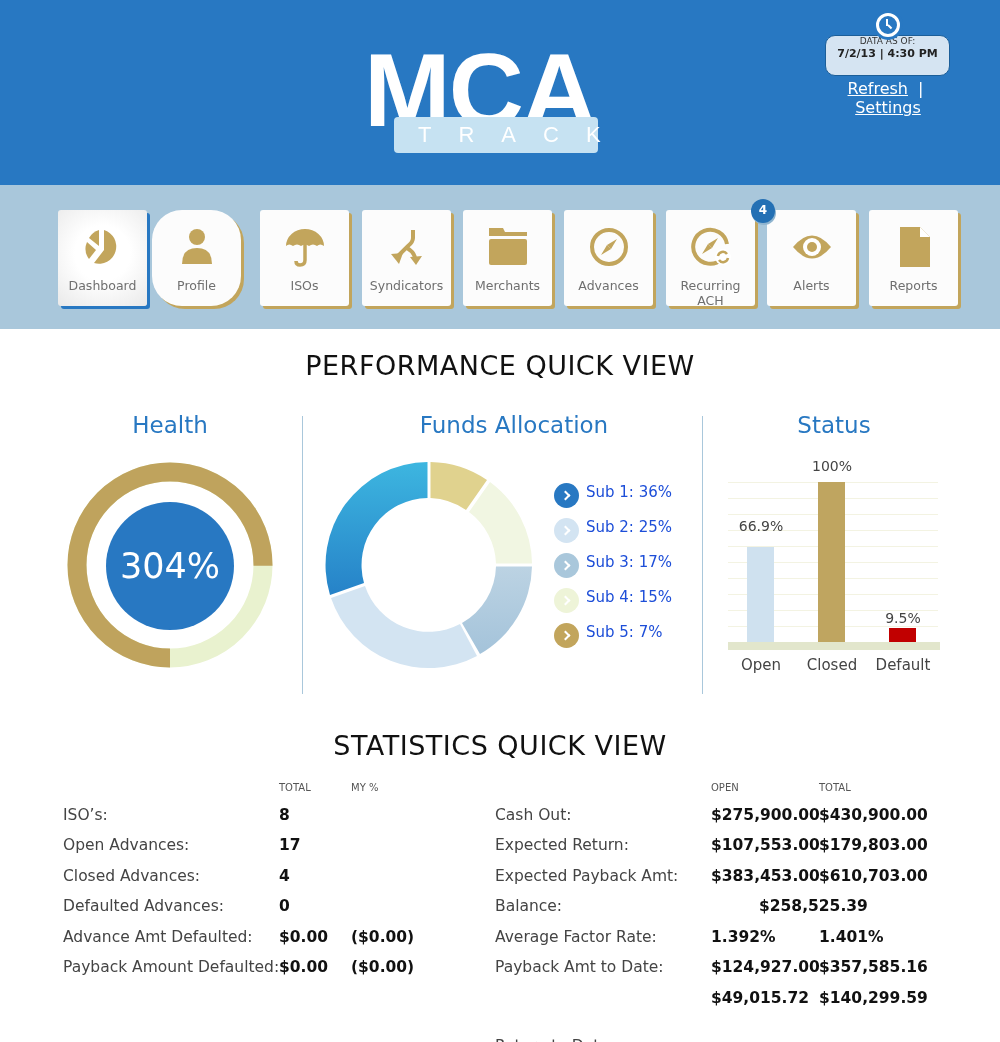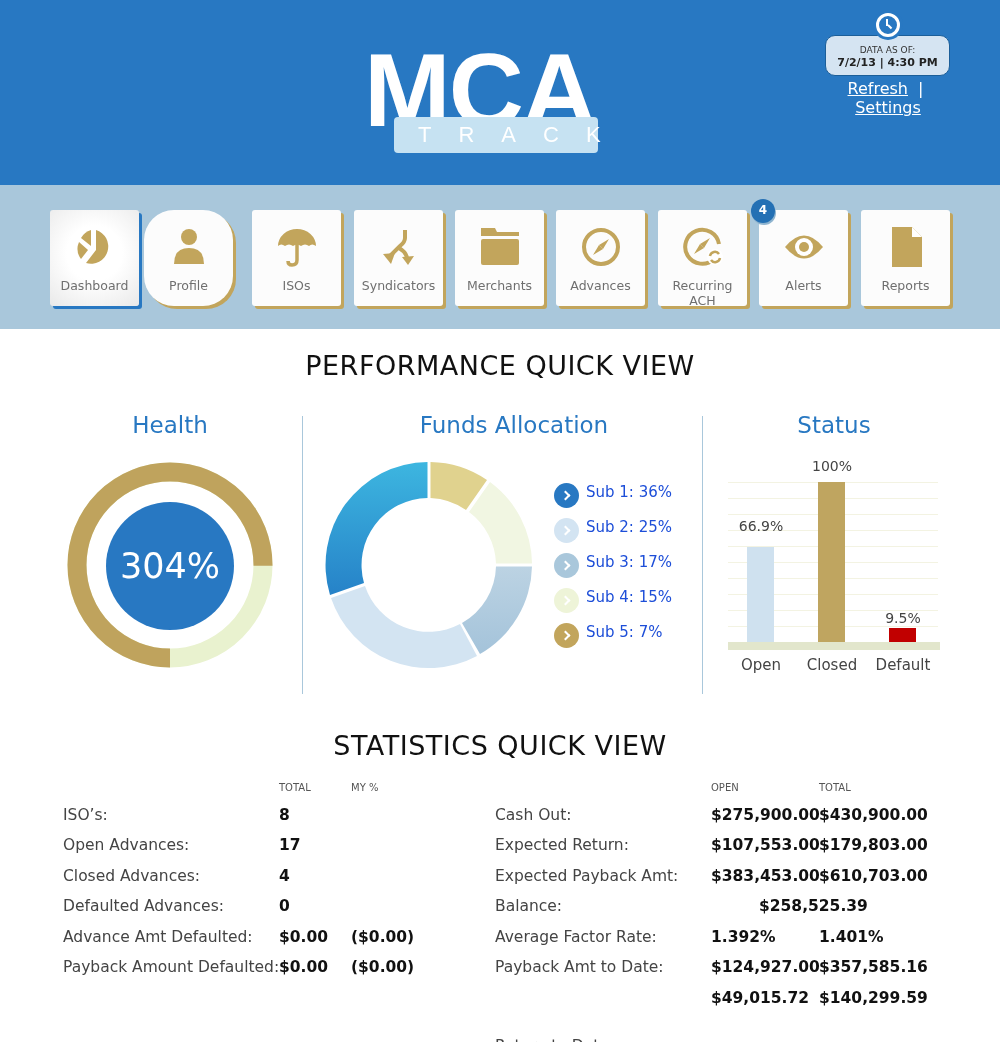"DATA AS OF:" .data-label { margin-top: 9px -> 0 }
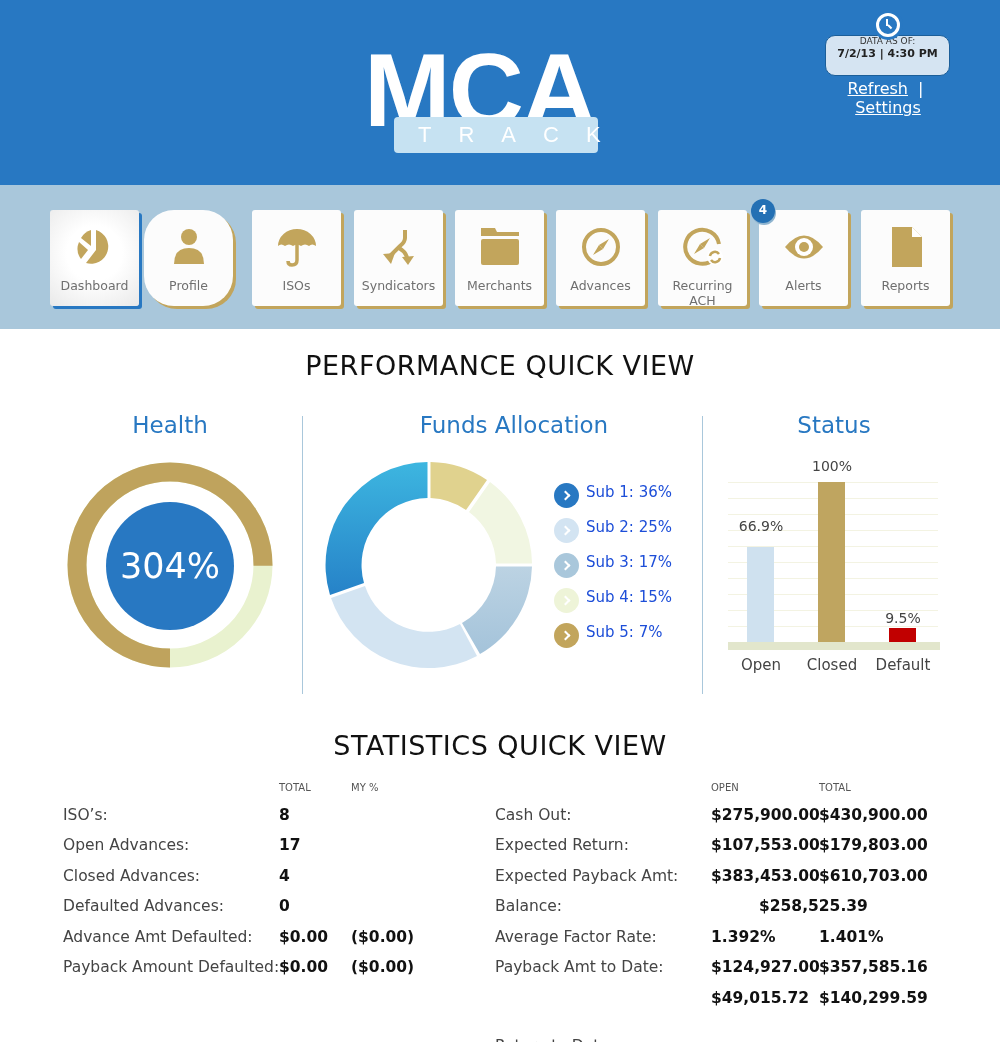"Dashboard" .tile { margin-left: none -> 8px }
